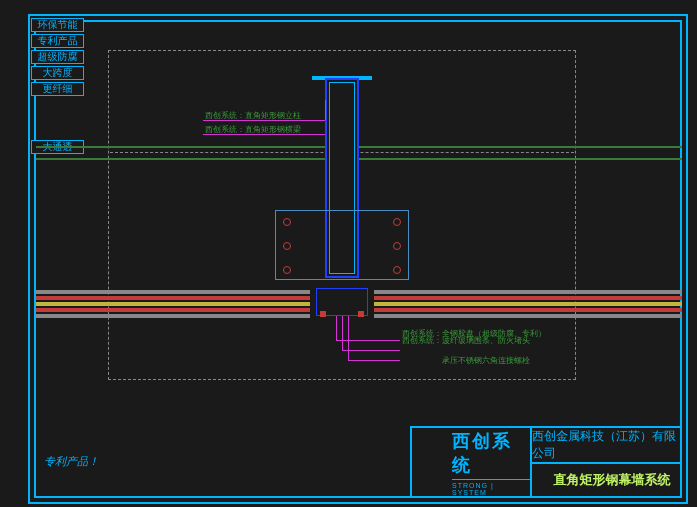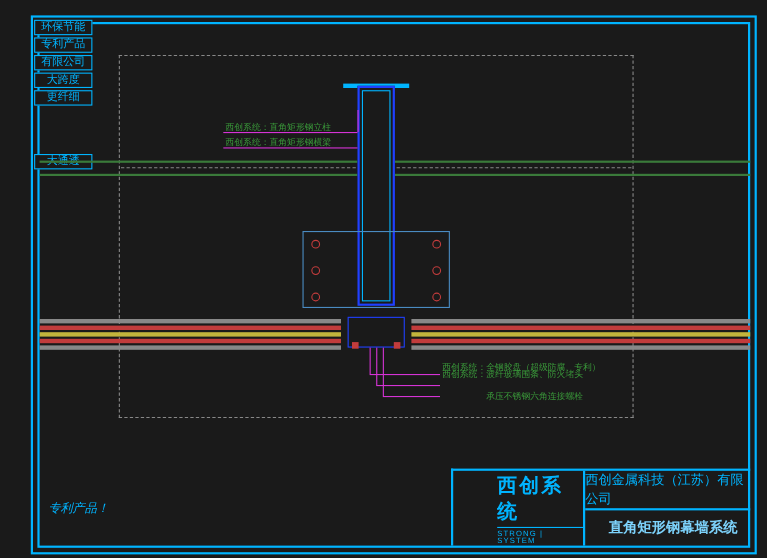"有限公司" div.tag { text: 有限公司 -> 超级防腐 }
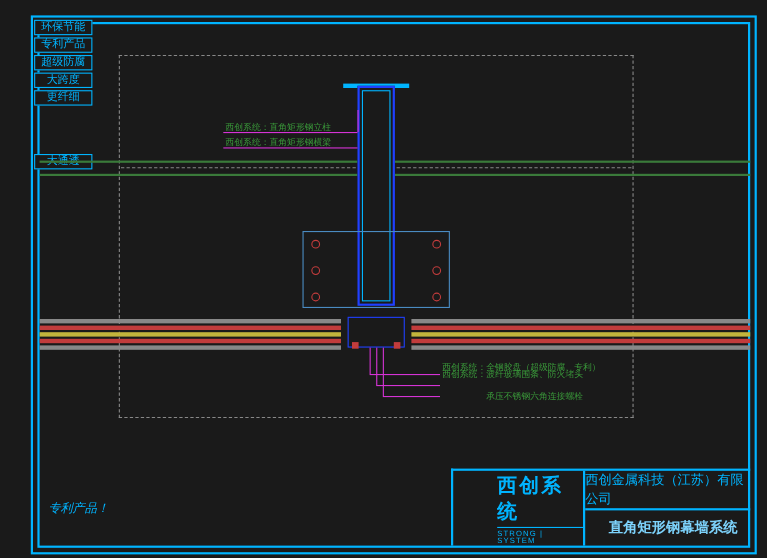"直角矩形钢幕墙系统" .sub-title { color: #7dd3fc -> #bef264 }
